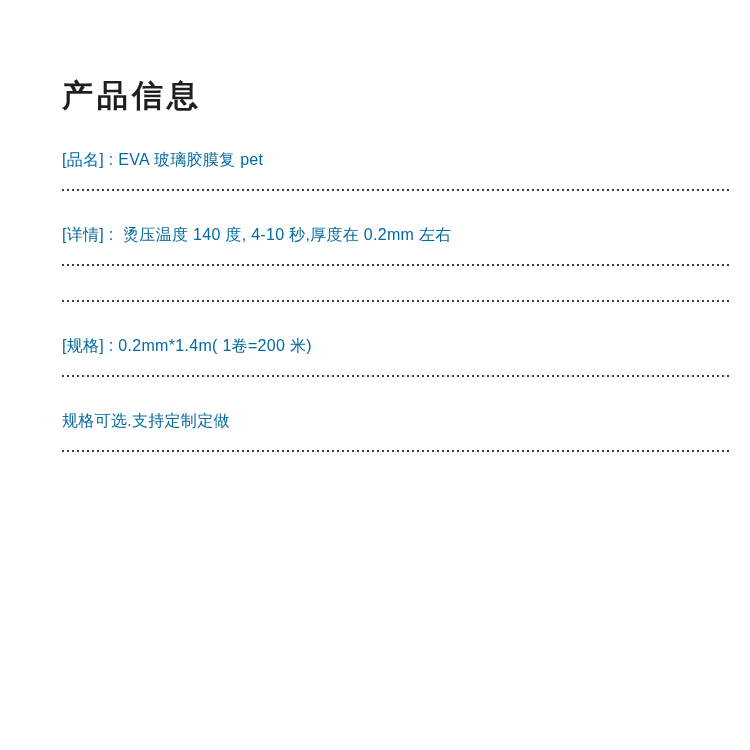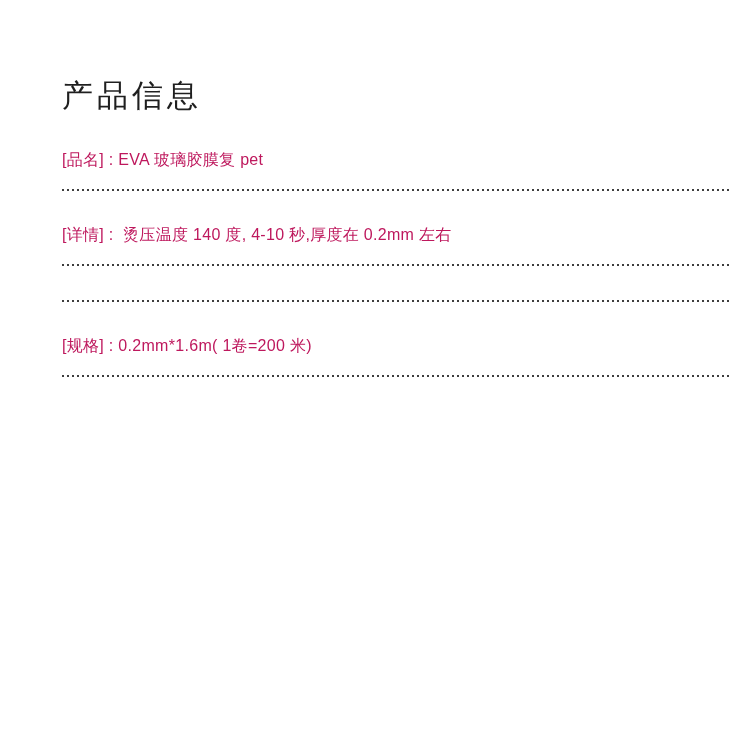"产品信息" .doc-title { font-weight: normal -> bold }
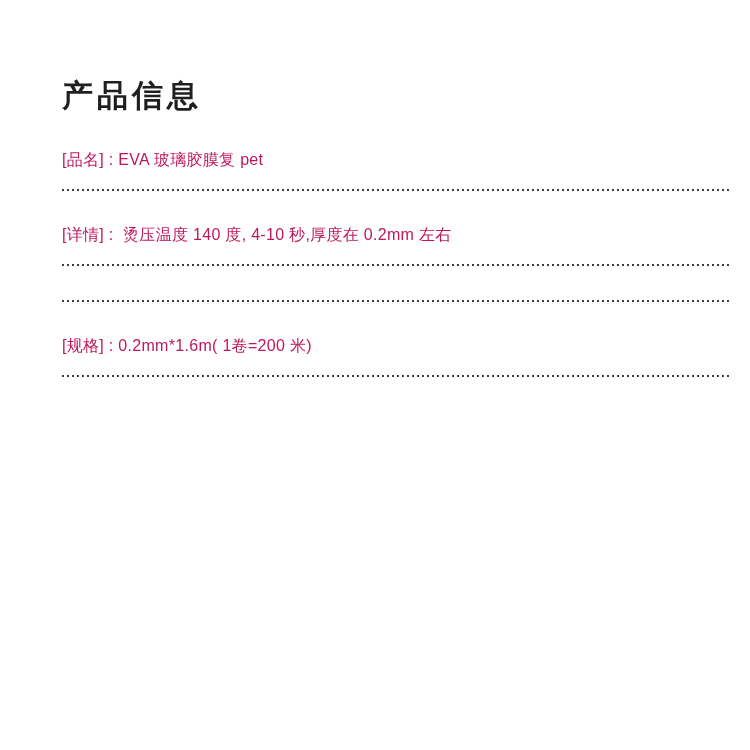"[品名] : EVA 玻璃胶膜复 pet" .field-text { color: #be185d -> #0369a1 }
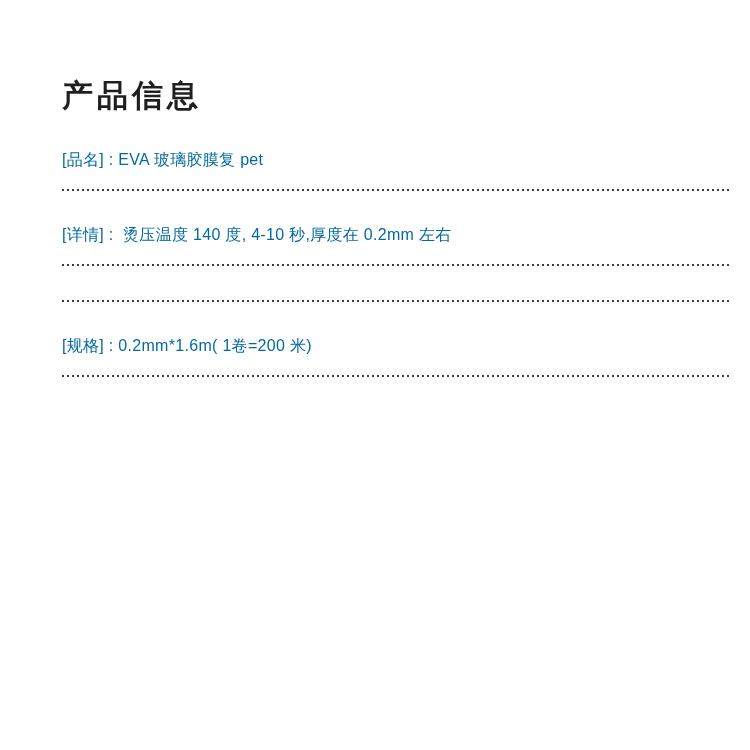"[规格] : 0.2mm*1.6m( 1卷=200 米)" p.field-text { text: 1.6m -> 1.4m }
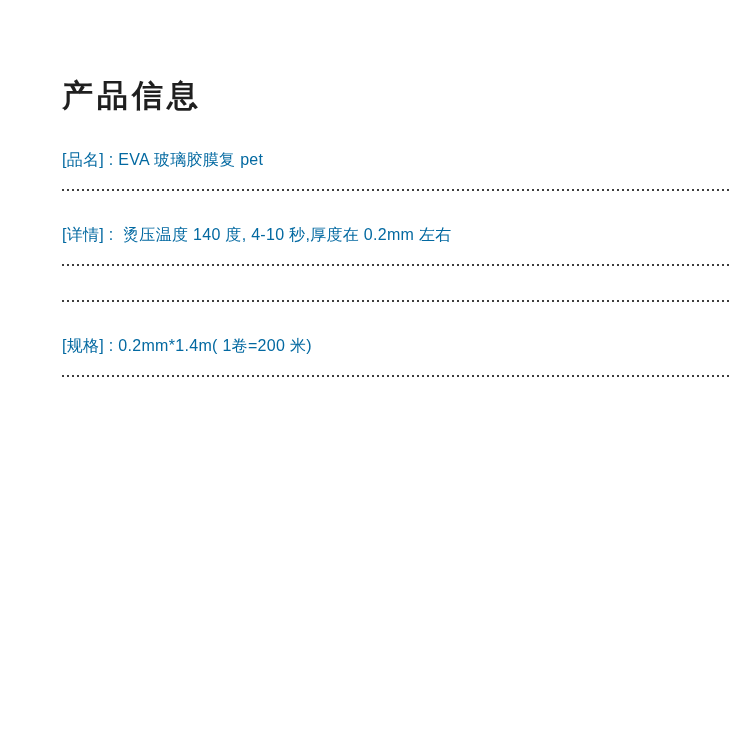"规格可选.支持定制定做" div.field-row { html: none -> <div> <p>规格可选.支持定制定做</p> <div></div> </div> }
